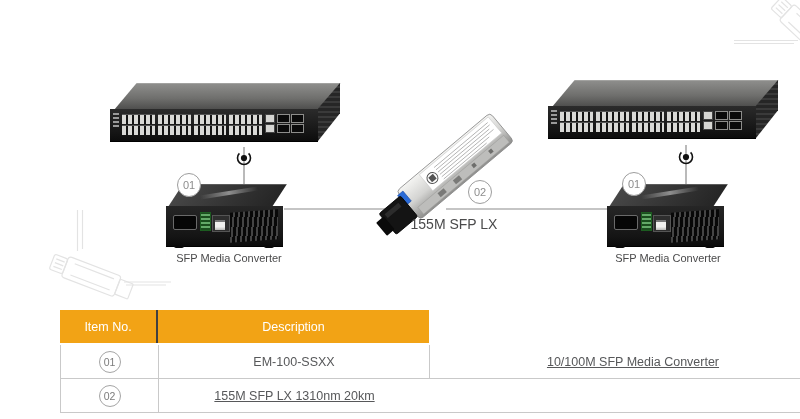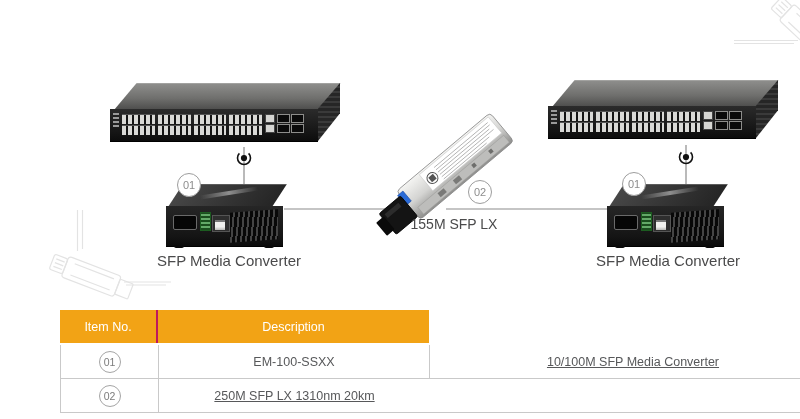"SFP Media Converter" .dev-label { font-size: 15px -> 11px }
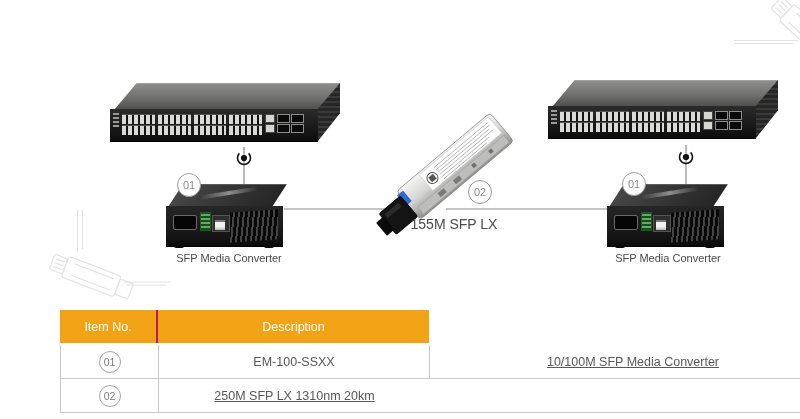"Item No." .t-head .cell { border-right: 2px solid #be185d -> 2px solid #404040 }
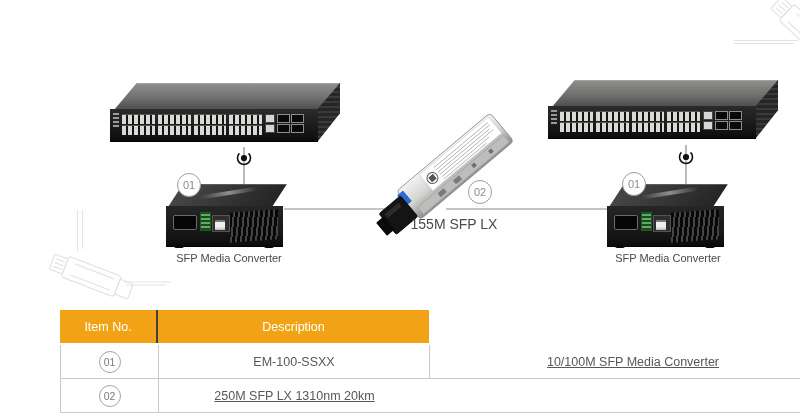"250M SFP LX 1310nm 20km" div.cell { text: 250M -> 155M }
